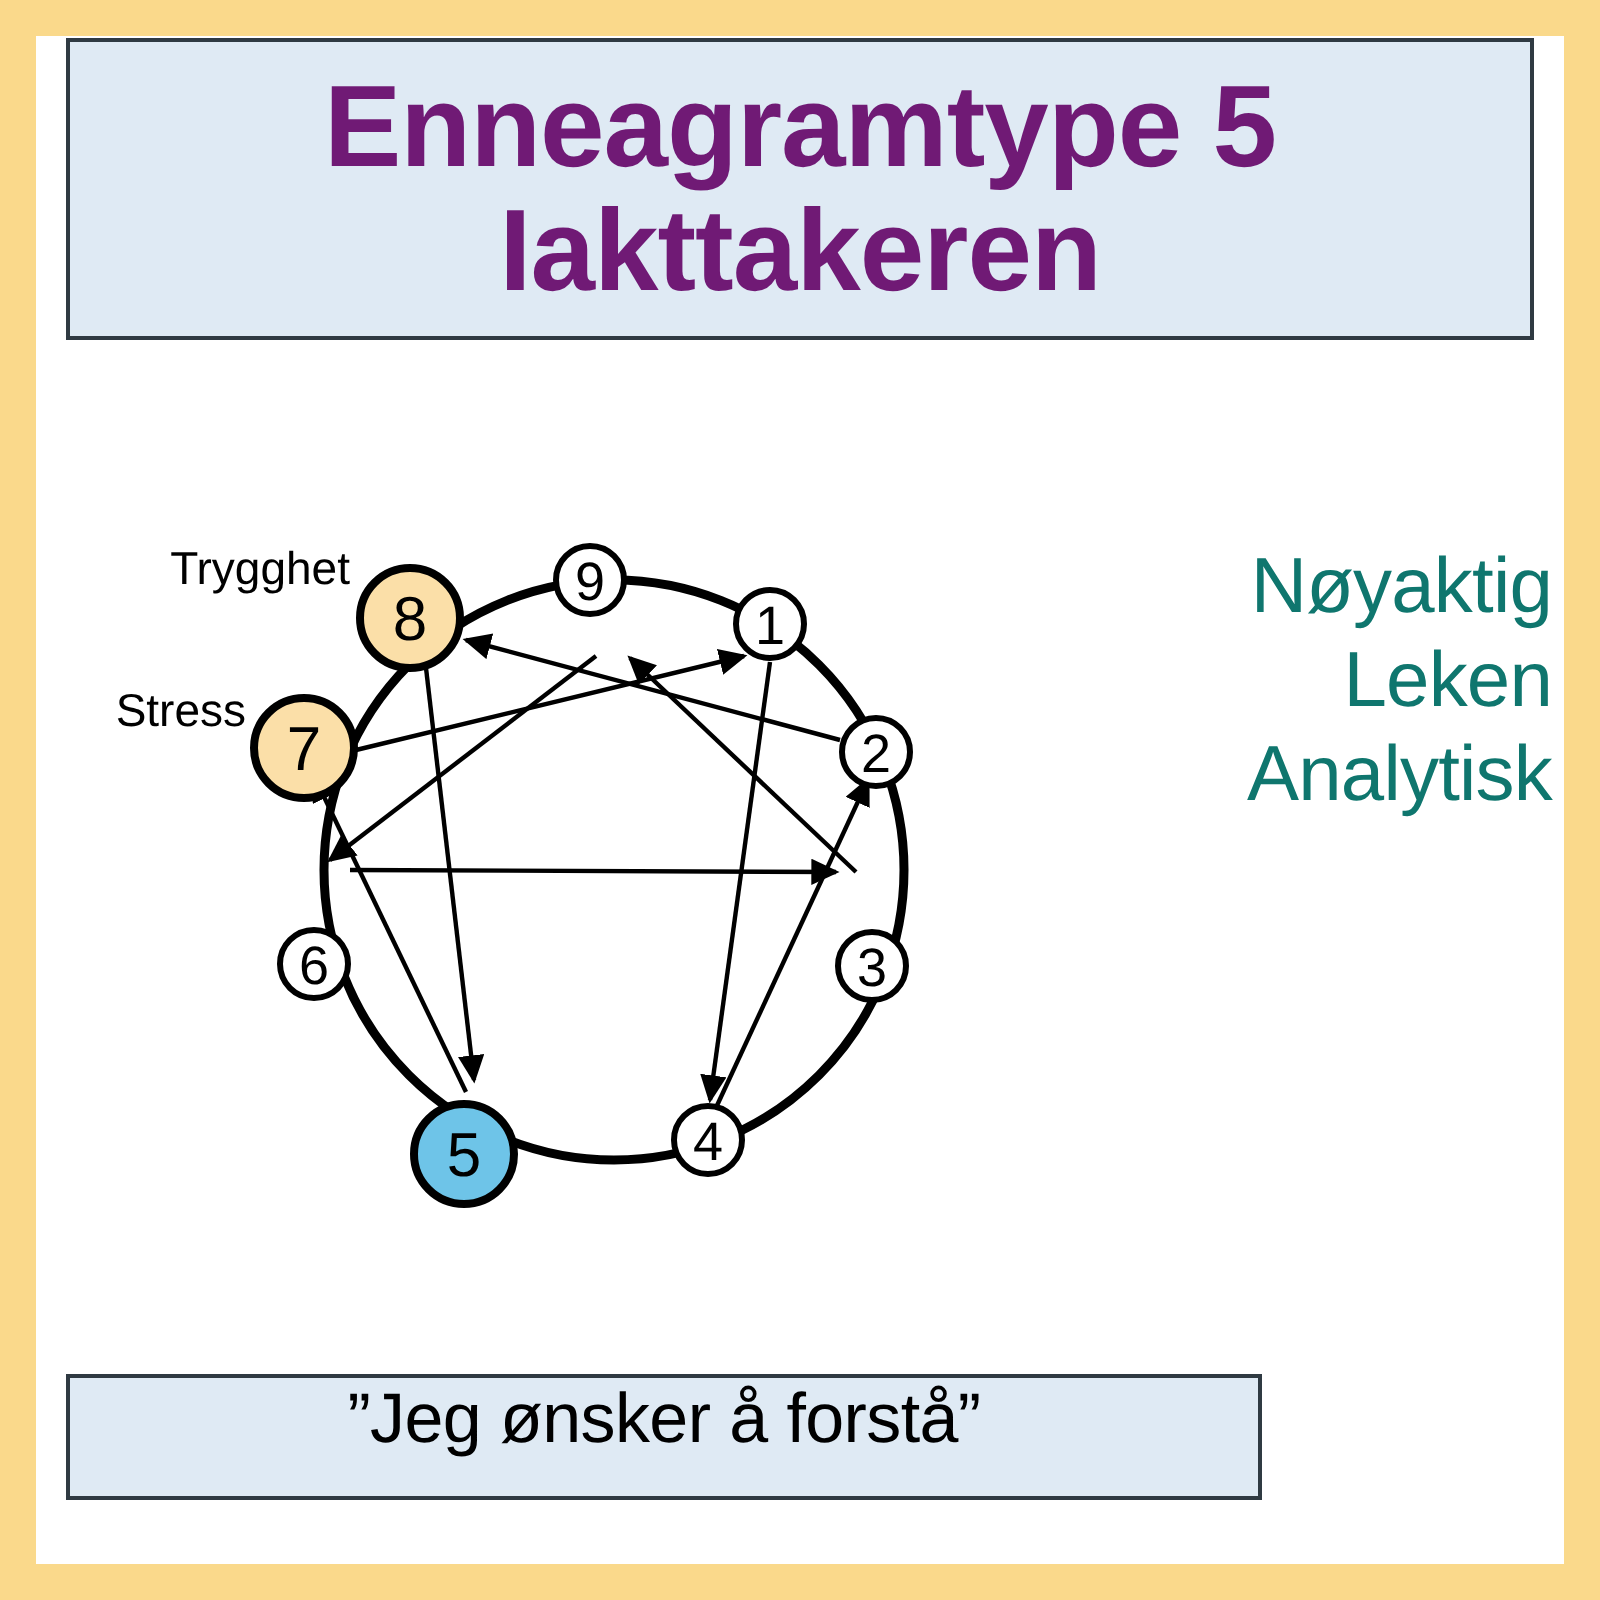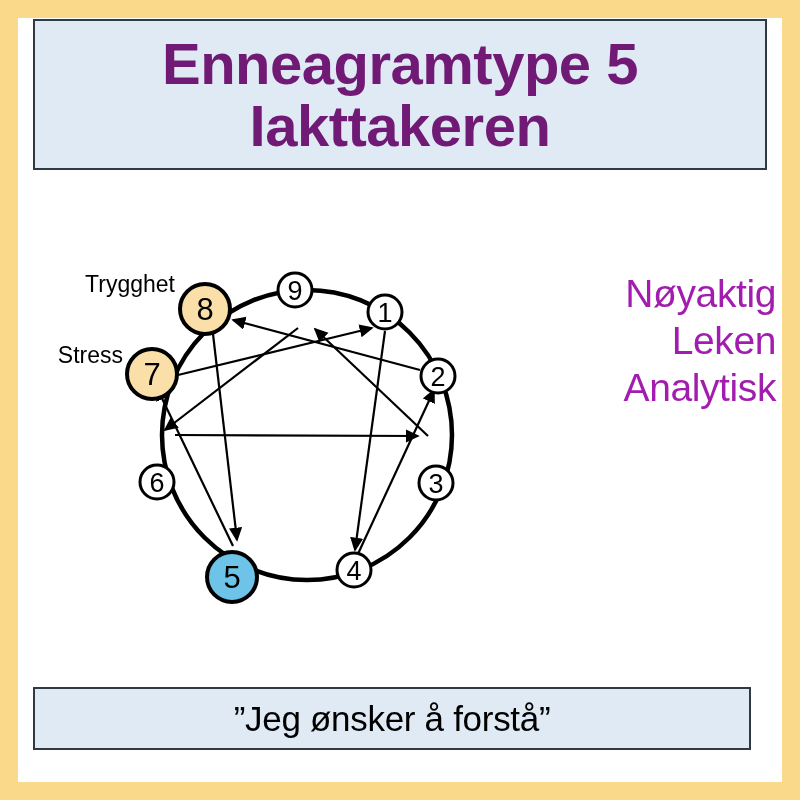"Nøyaktig" .trait { color: #a21caf -> #0f766e }
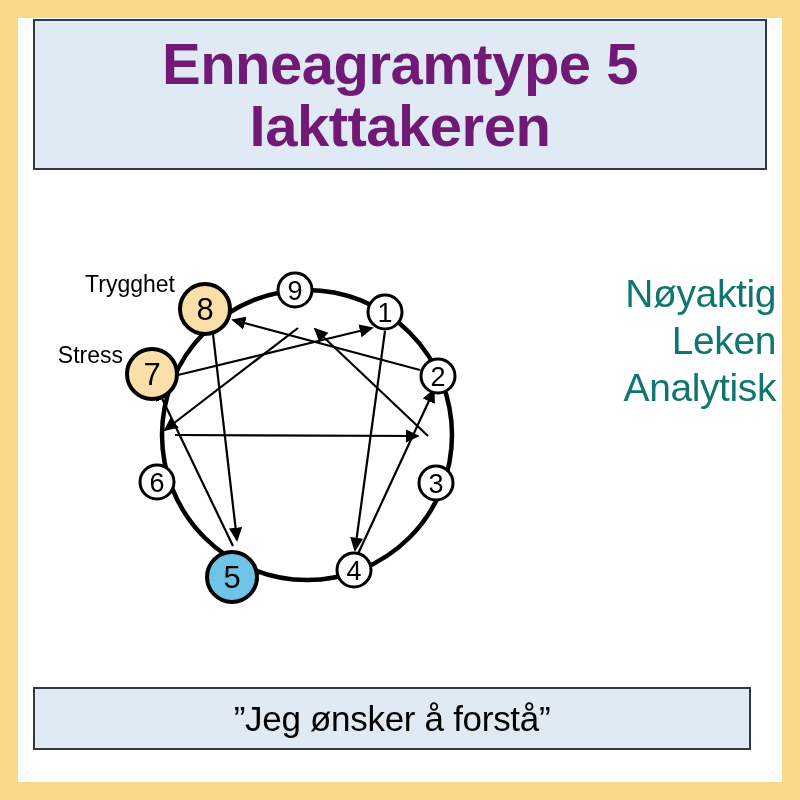"”Jeg ønsker å forstå”" #quote-box { align-items: center -> flex-start; width: 718px -> 598px }
